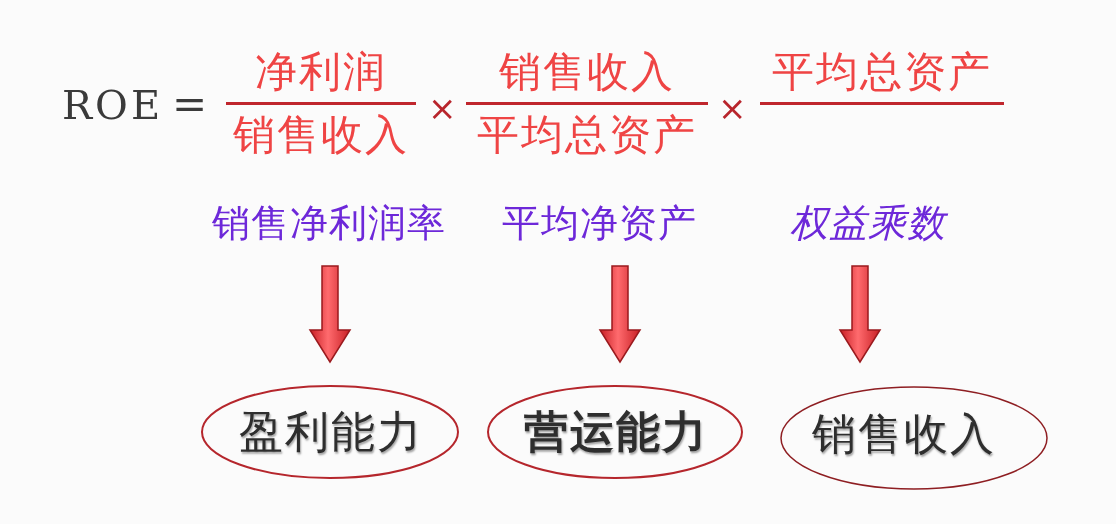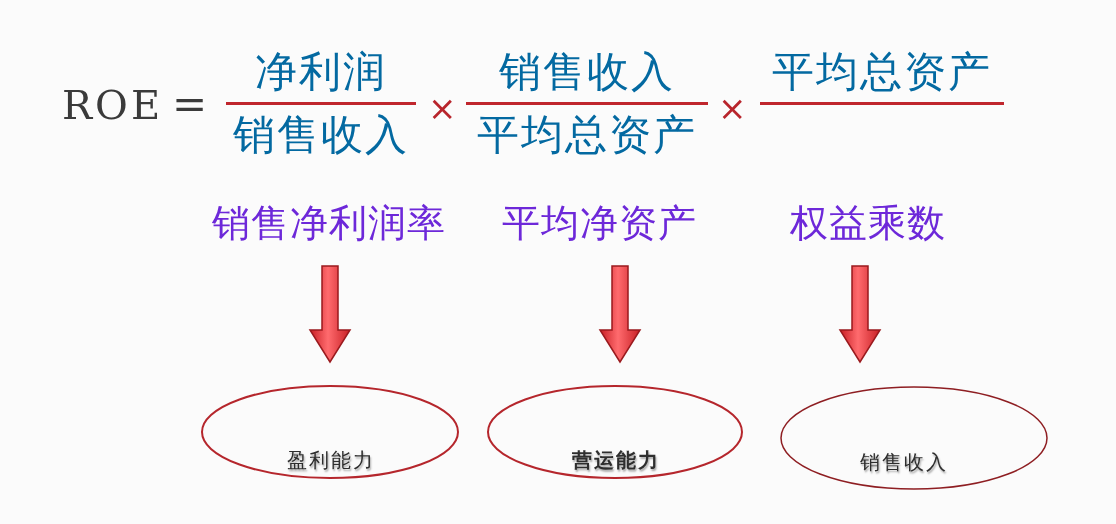"净利润" .frac { color: #0369a1 -> #ef4444 }
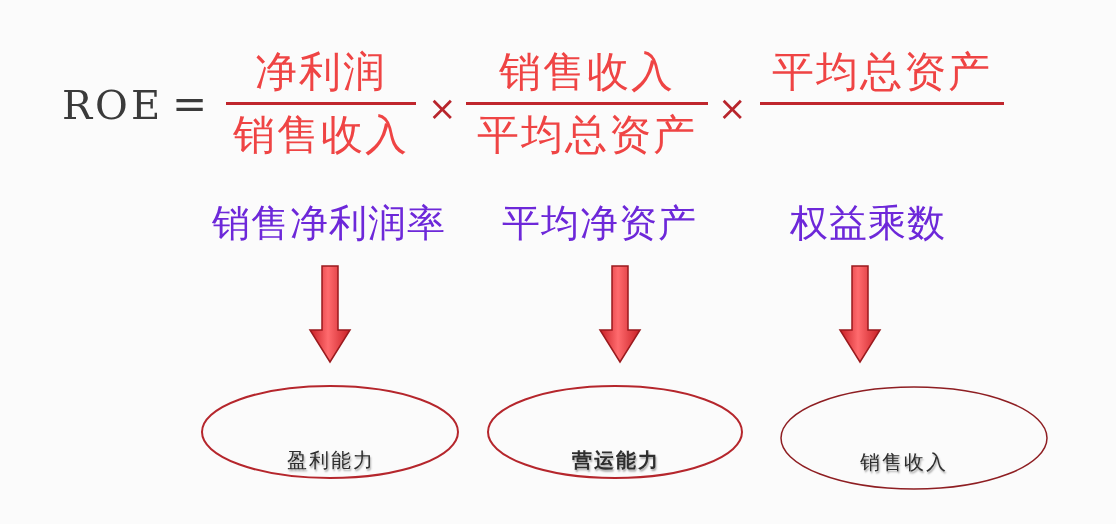"权益乘数" div.label { font-style: none -> italic }
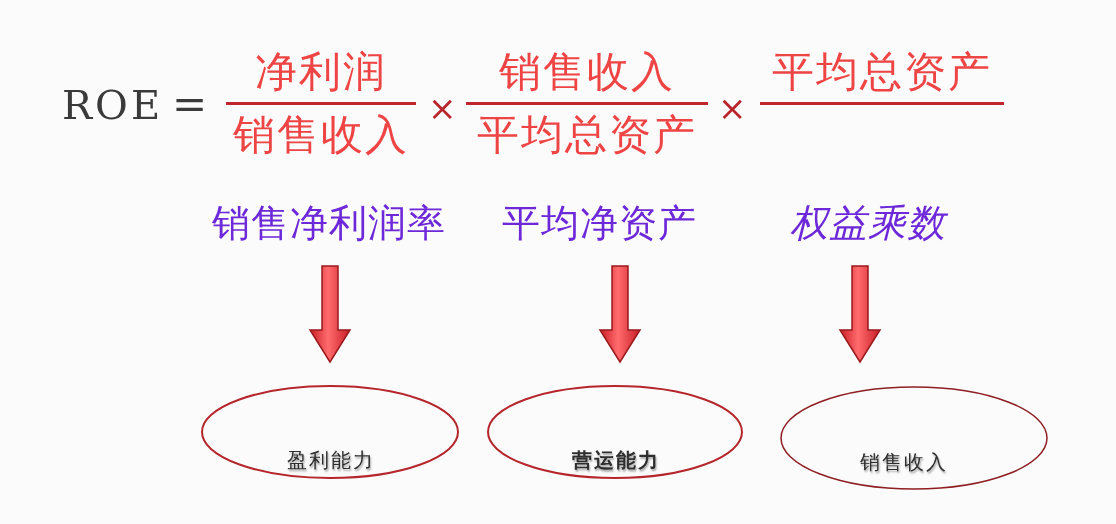"盈利能力" .oval-text { font-size: 20px -> 44px; margin-top: 28px -> none }
